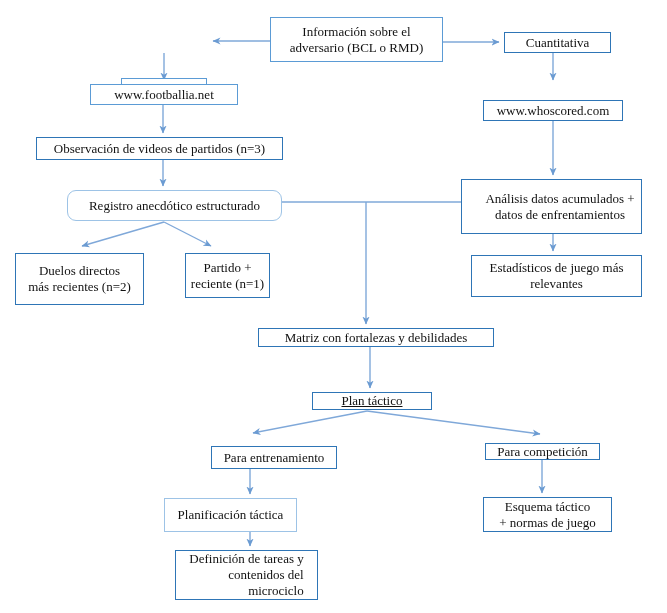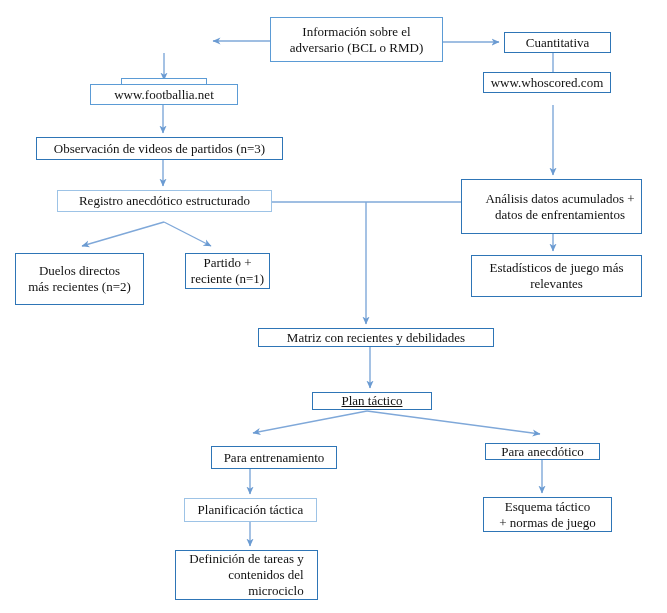"www.whoscored.com" div.node { top: 72px -> 100px; width: 128px -> 140px }
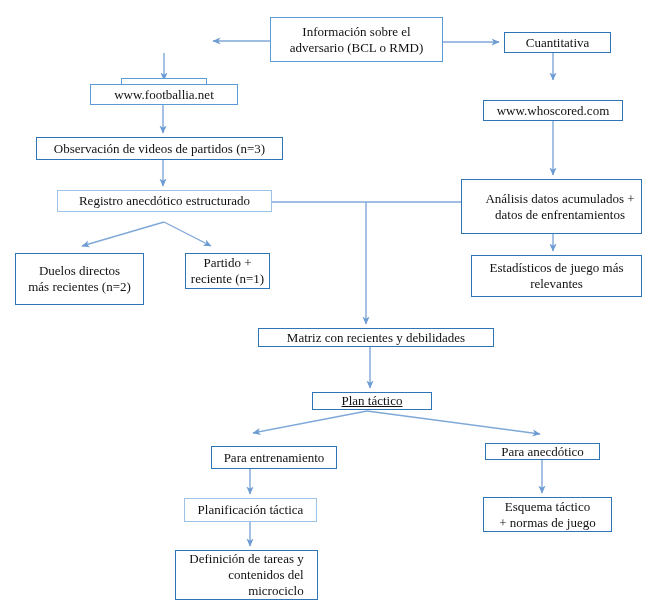"Registro anecdótico estructurado" div.node { border-radius: none -> 9px; height: 22px -> 31px; left: 57px -> 67px }
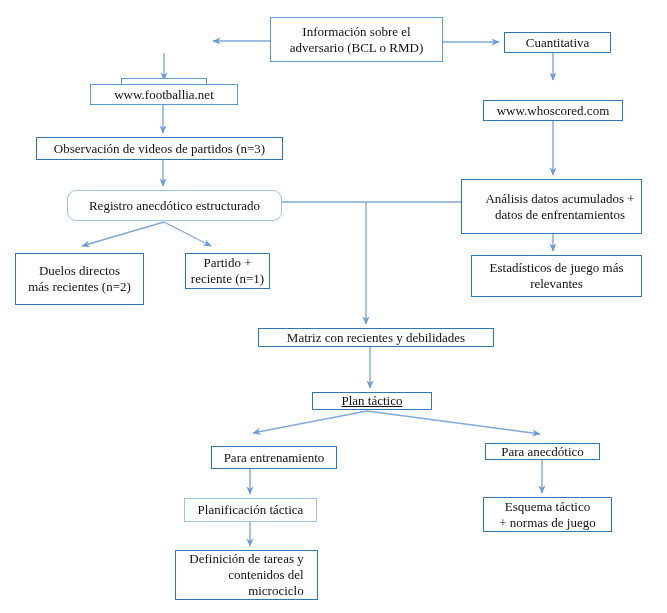"Partido +" div.node { height: 36px -> 45px }
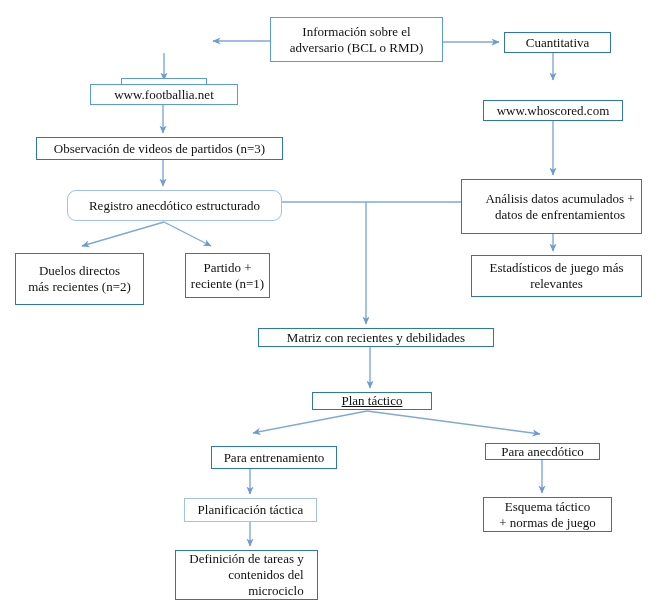"Matriz con recientes y debilidades" div.node { text: recientes -> fortalezas }
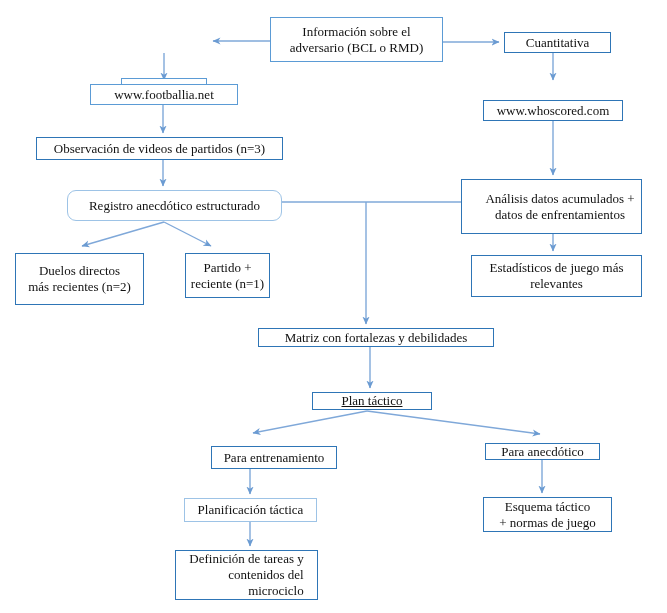"Para anecdótico" div.node { text: anecdótico -> competición }
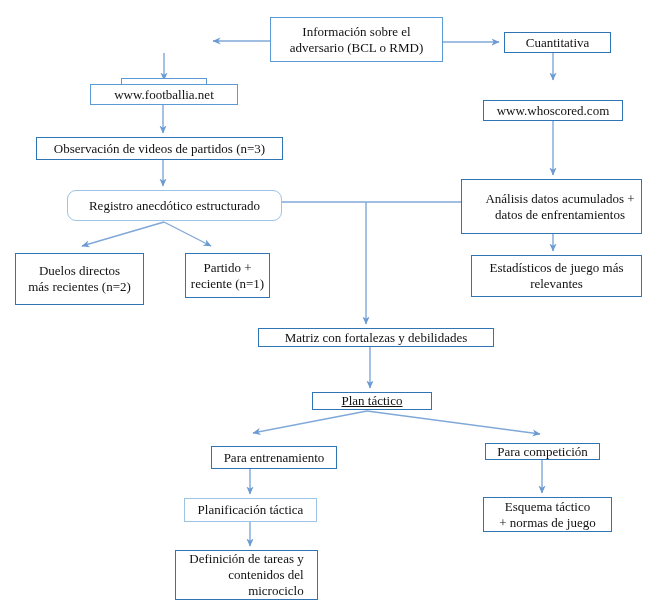"Planificación táctica" div.node { height: 24px -> 34px; left: 184px -> 164px }
